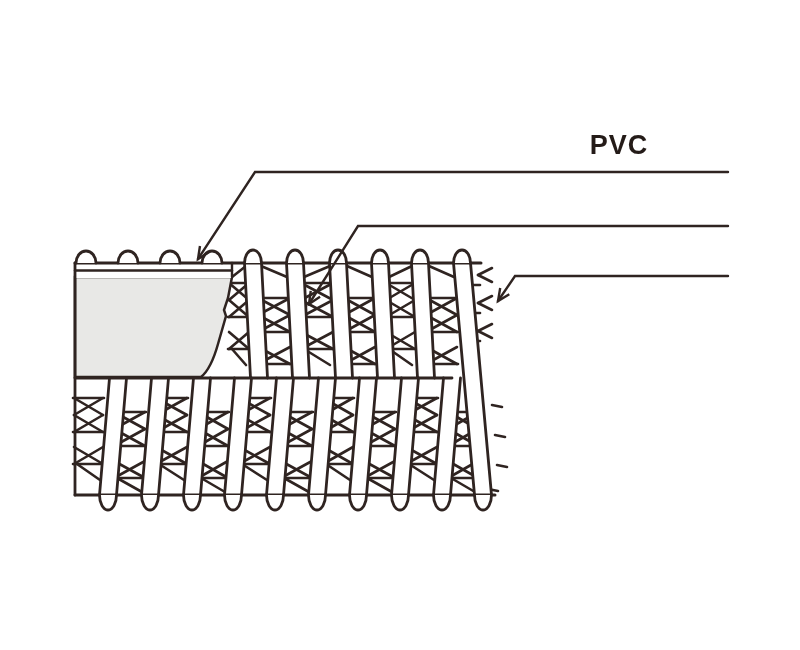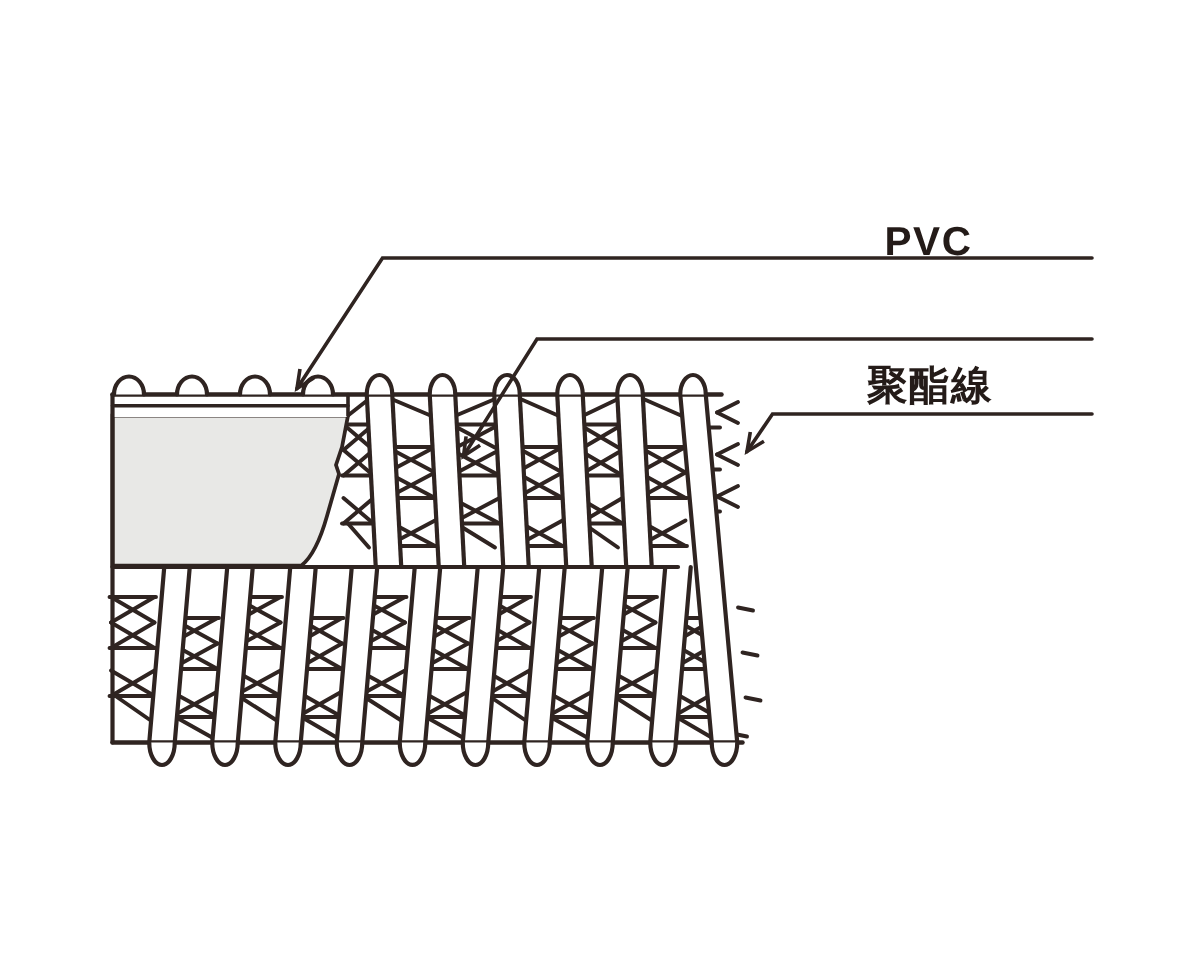"PVC" #label-pvc { top: 146px -> 130px }
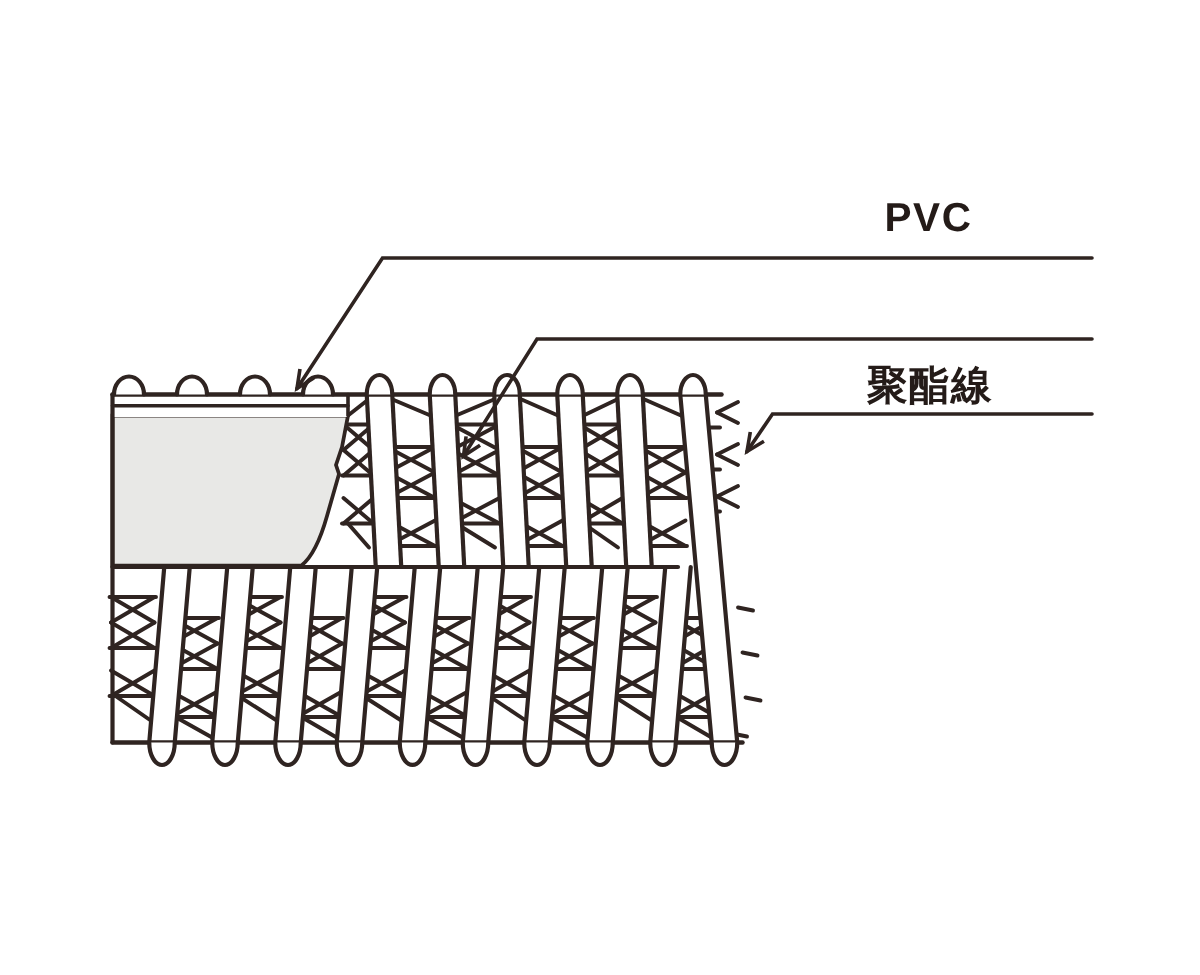"聚酯線" div.label { html: <div>聚酯線</div> -> none }
